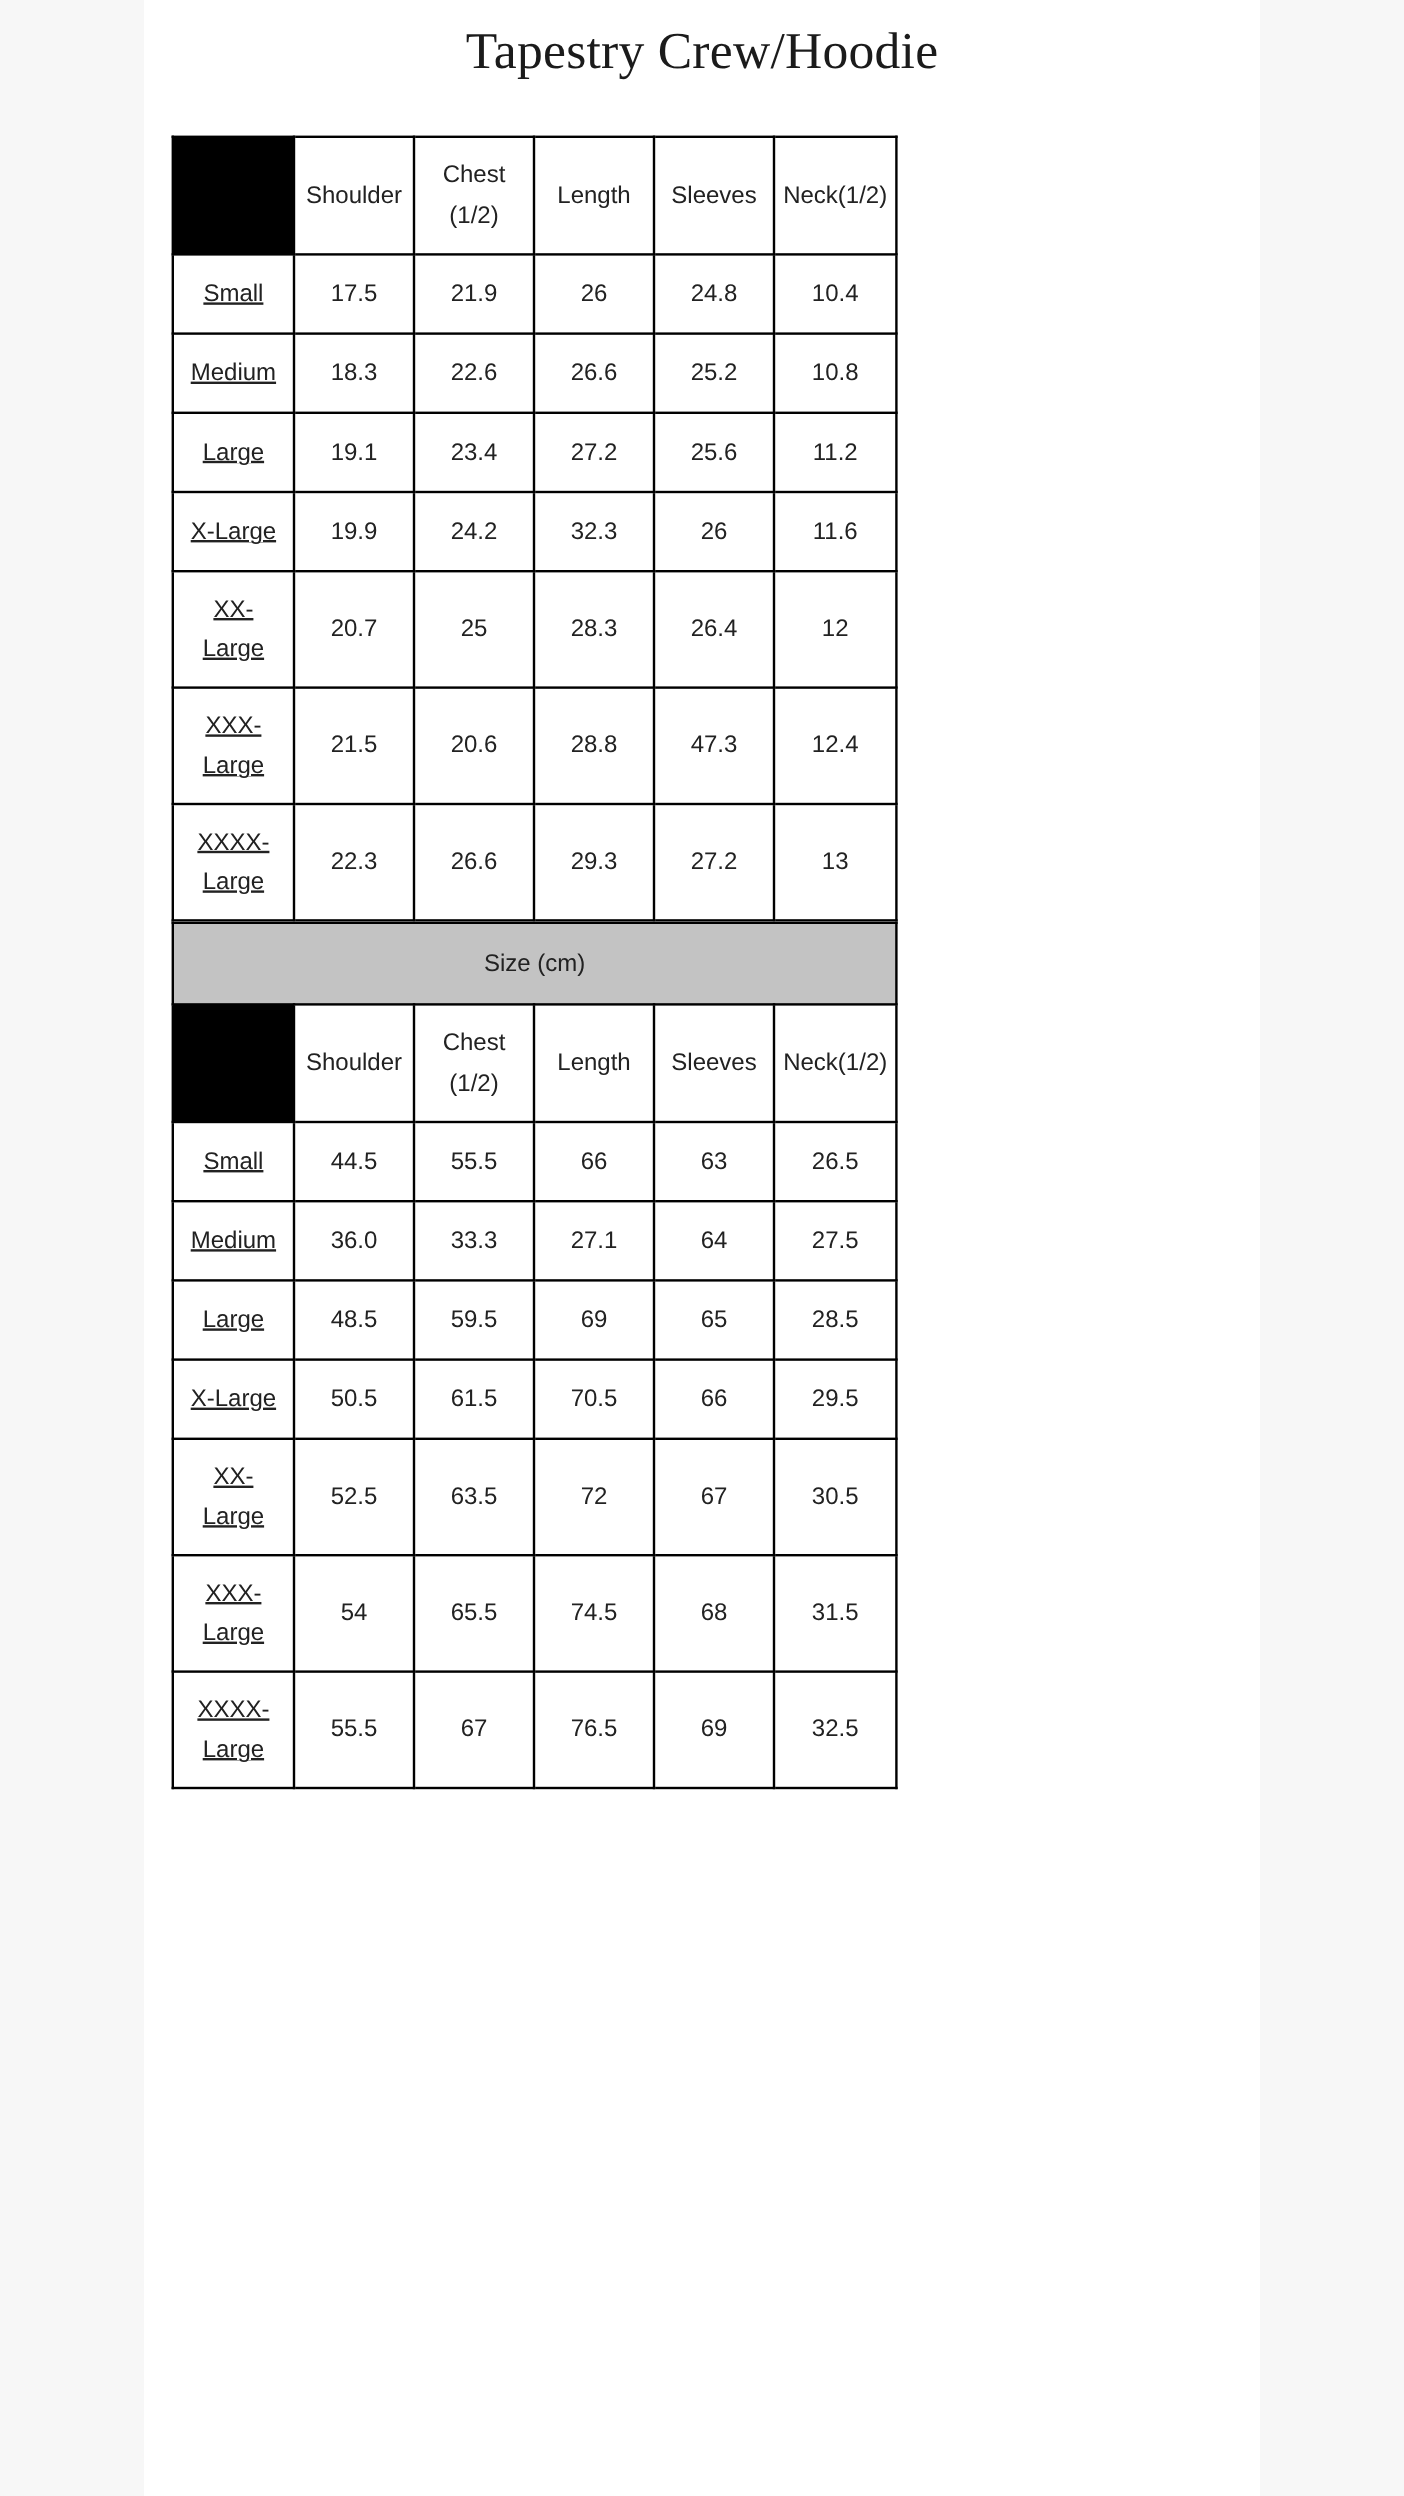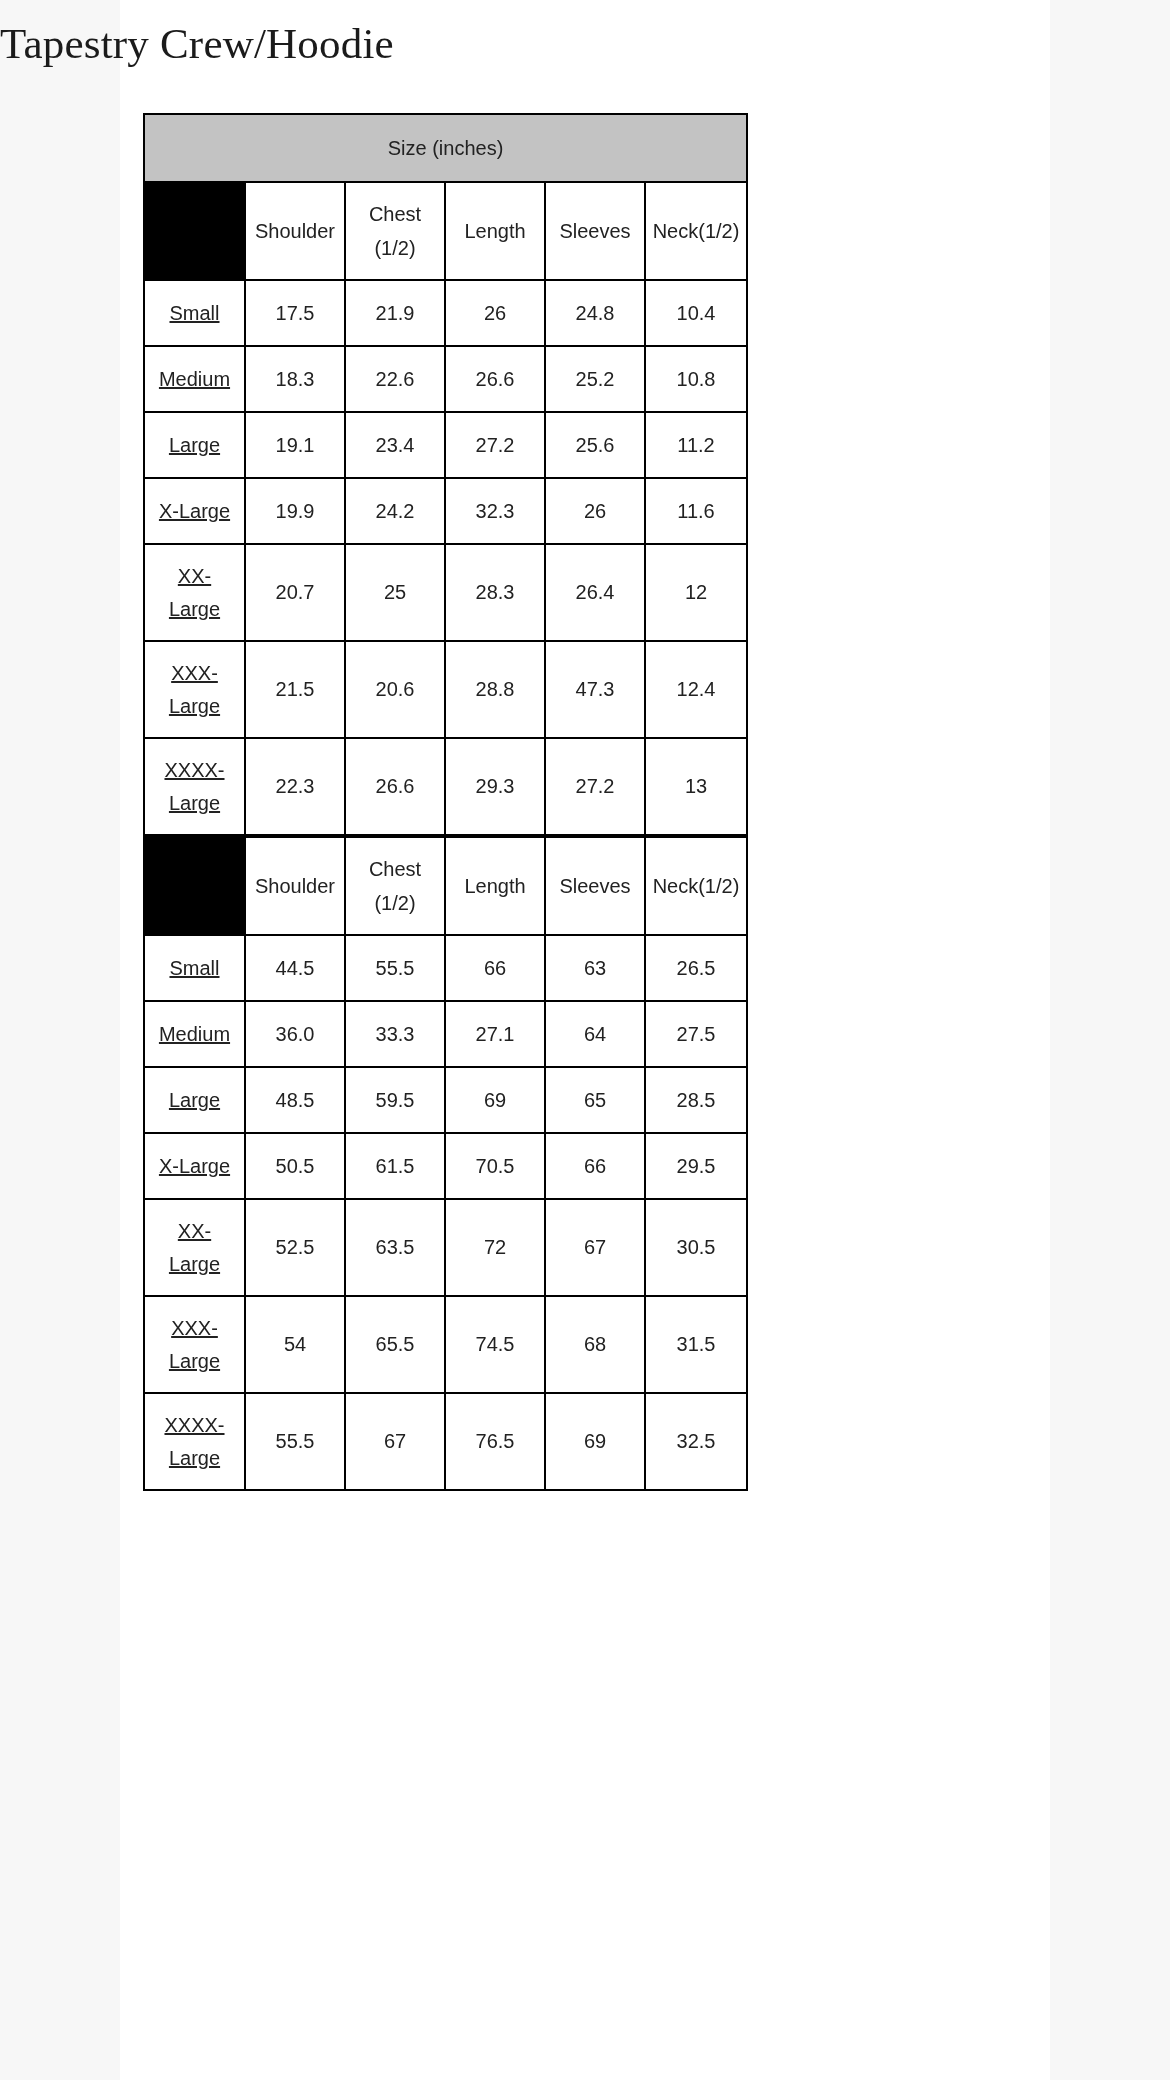"Tapestry Crew/Hoodie" .doc-title { text-align: left -> center }
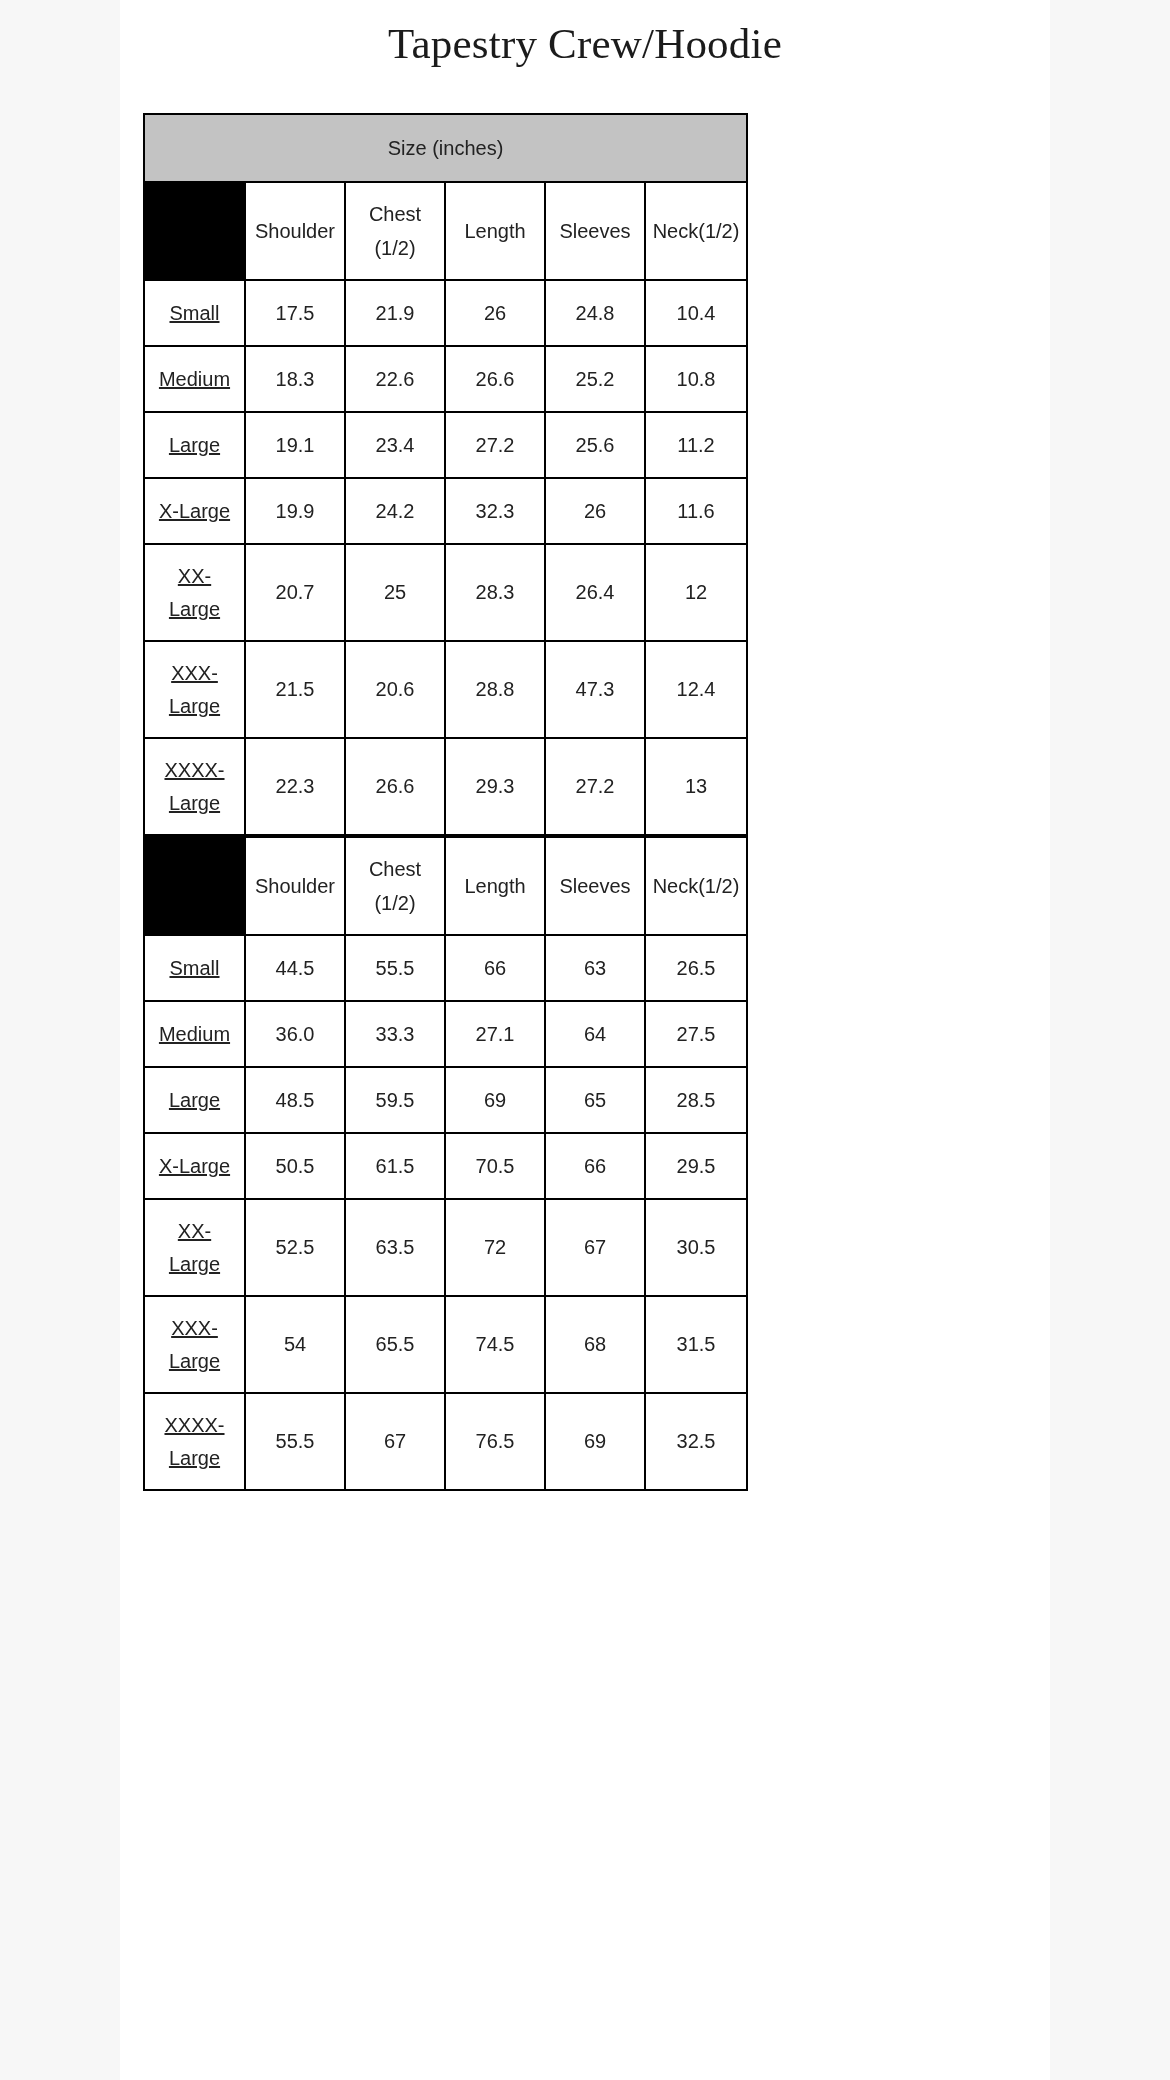"Size (inches)" tr { html: <tr> <td>Size (inches)</td> </tr> -> none }
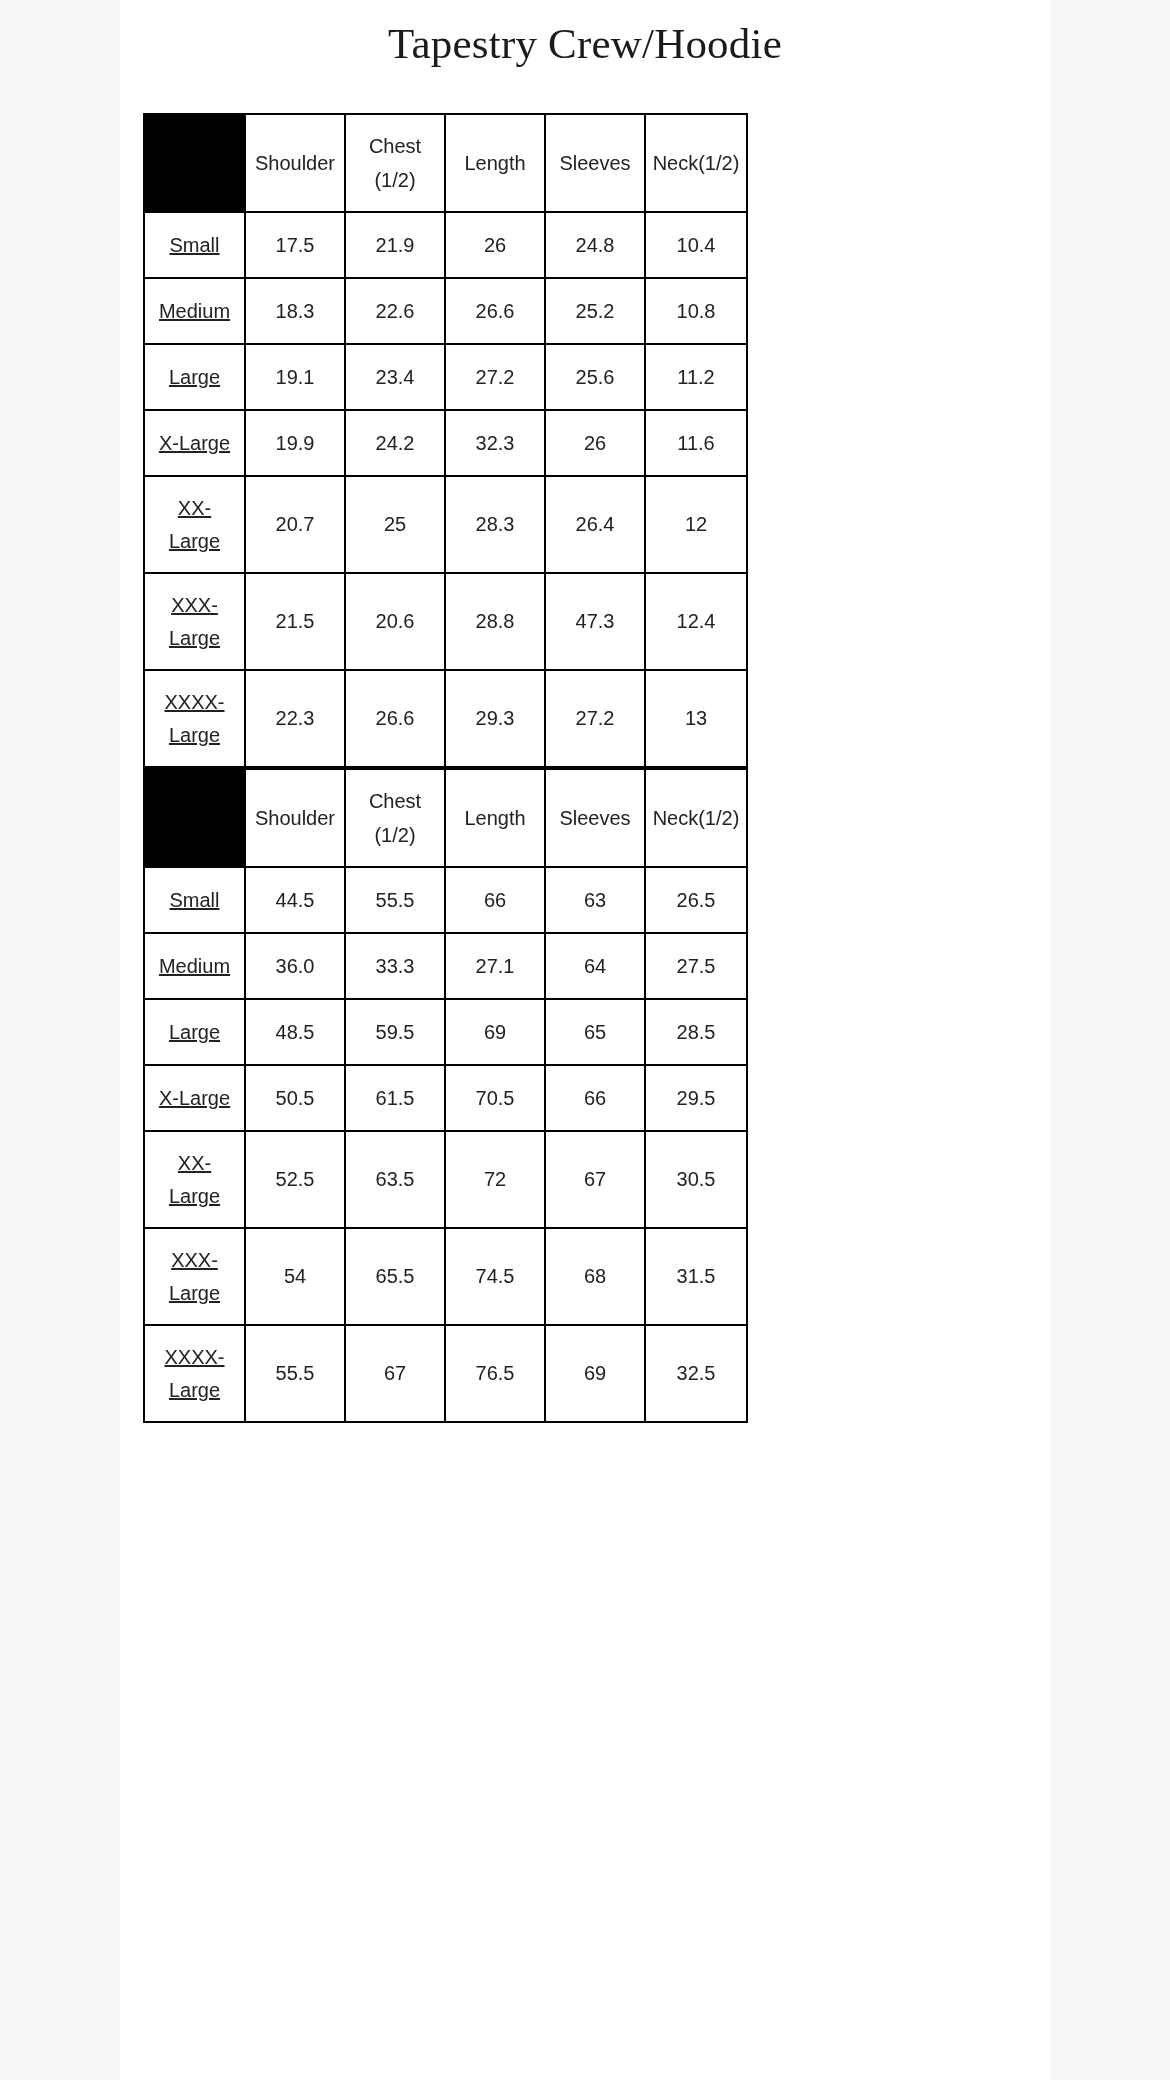"Size (cm)" tr { html: none -> <tr> <td>Size (cm)</td> </tr> }
